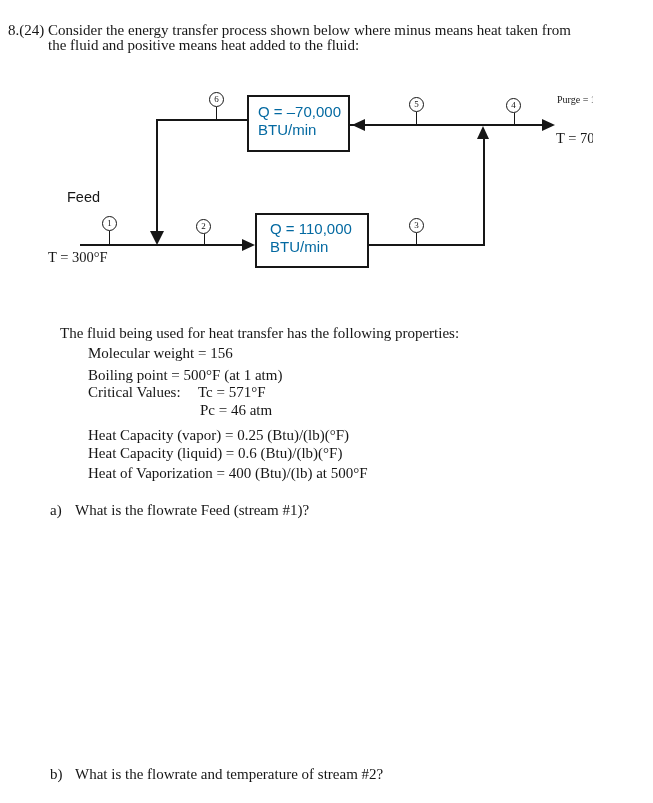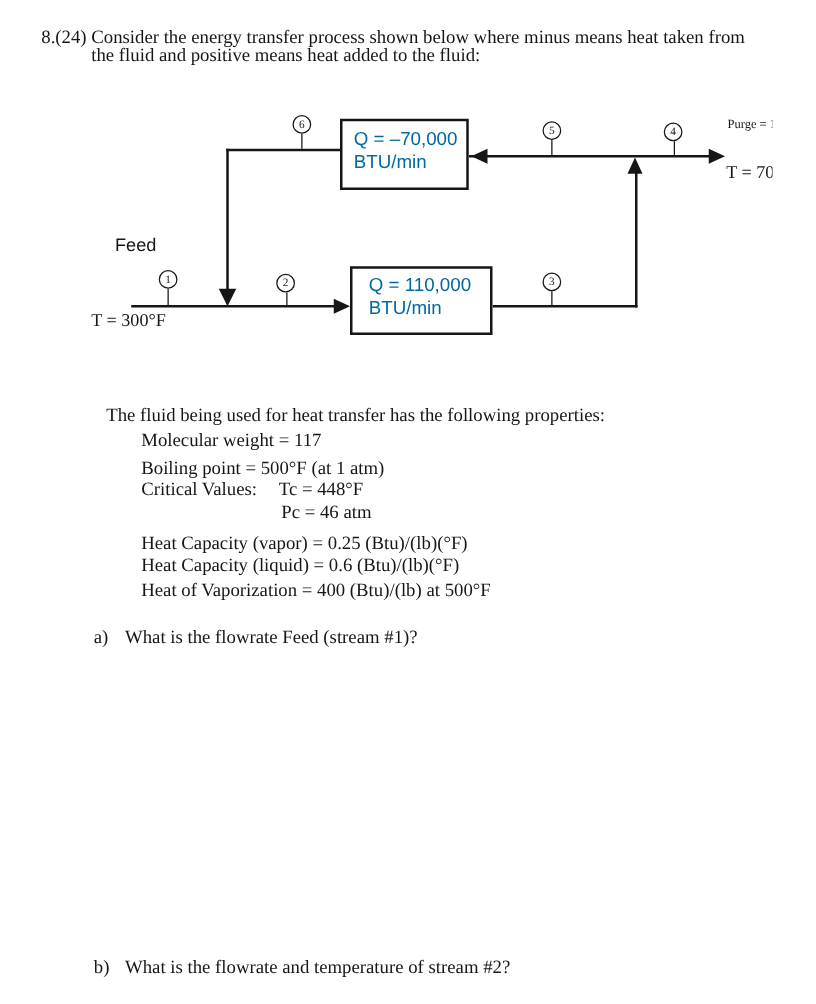"8.(24)" .page { margin-left: 25px -> none }
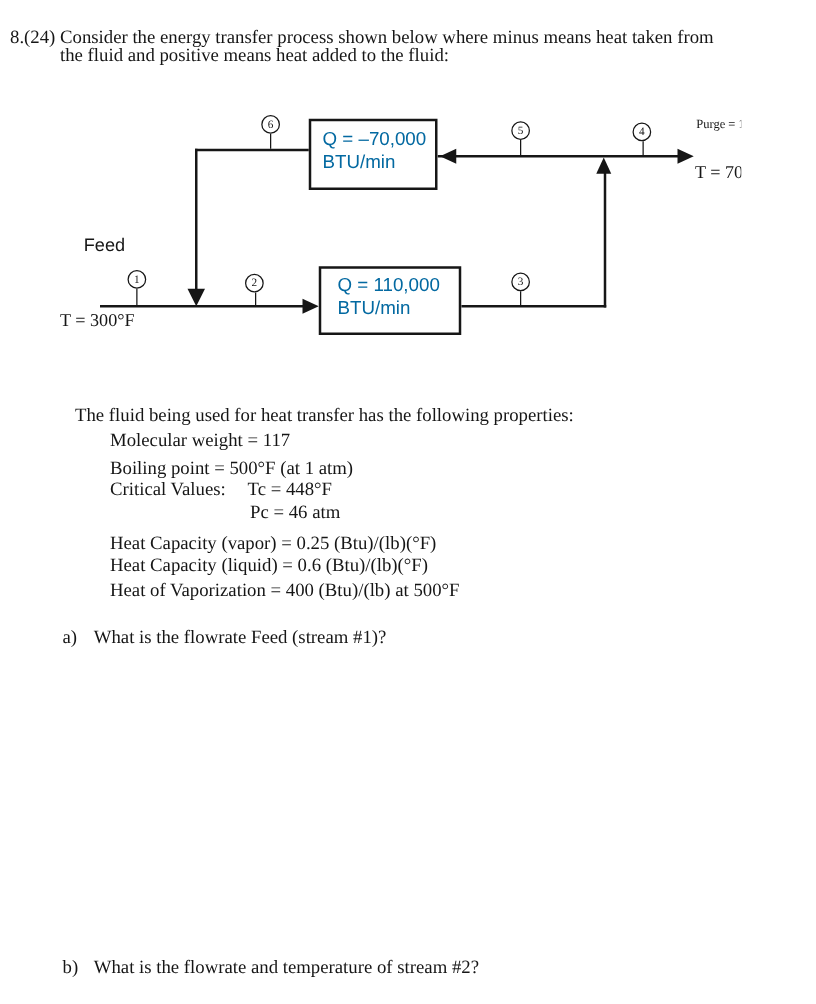"Molecular weight = 117" div.abs { text: 117 -> 156 }
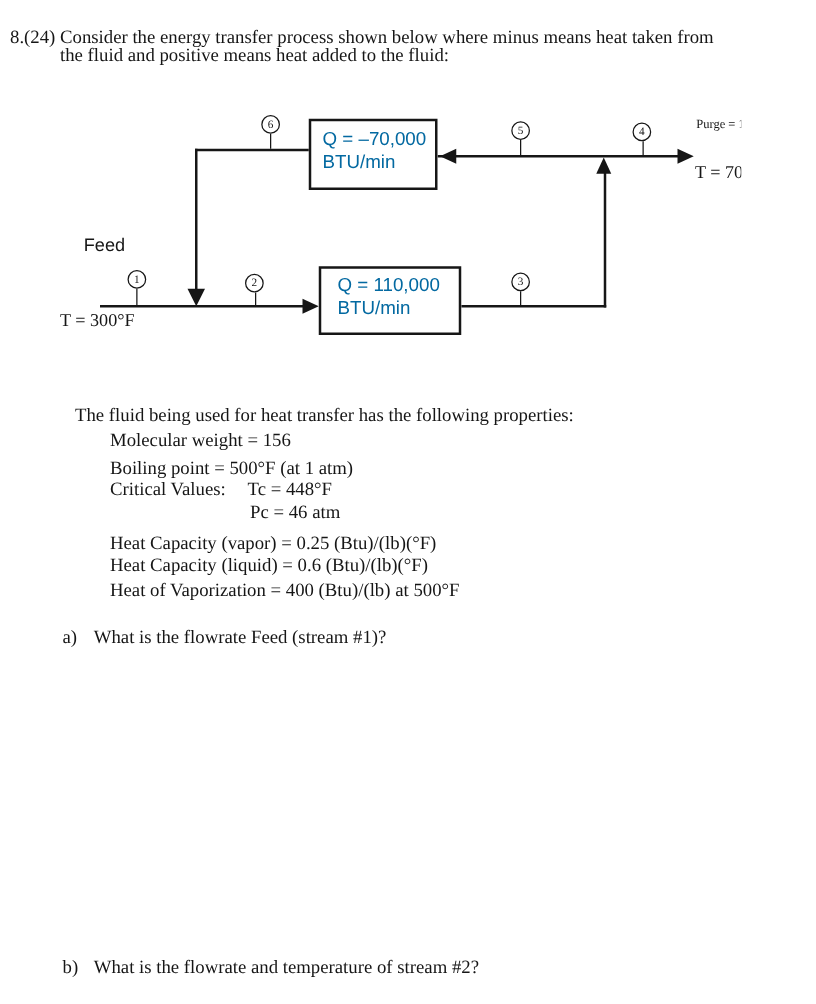"Tc = 448°F" div.abs { text: 448 -> 571 }
